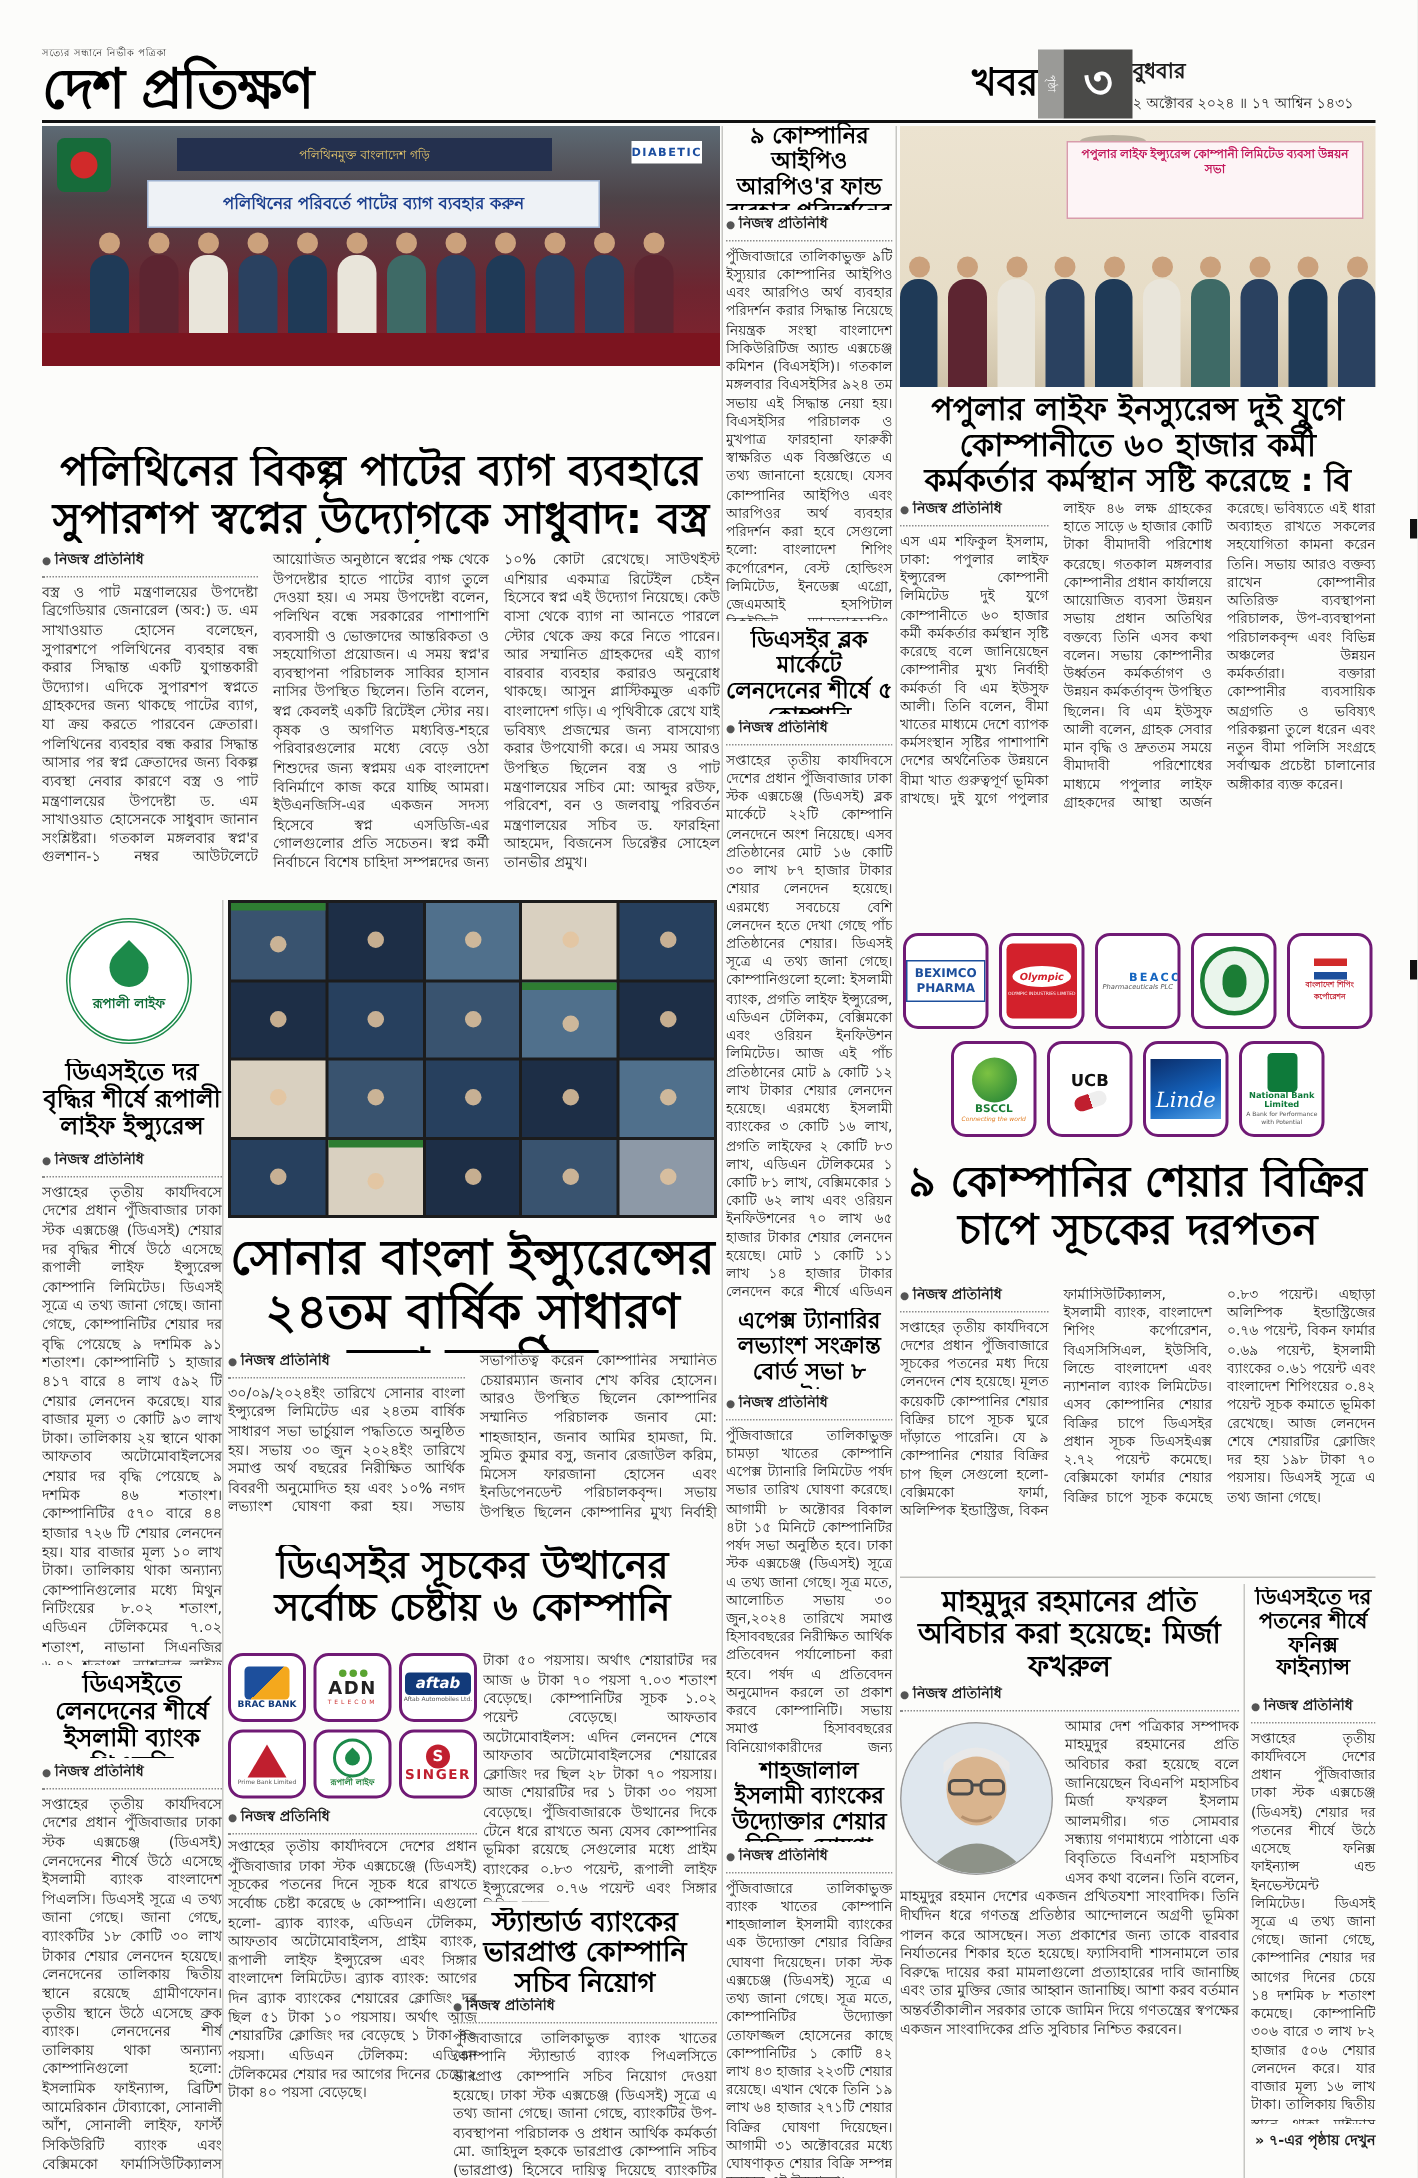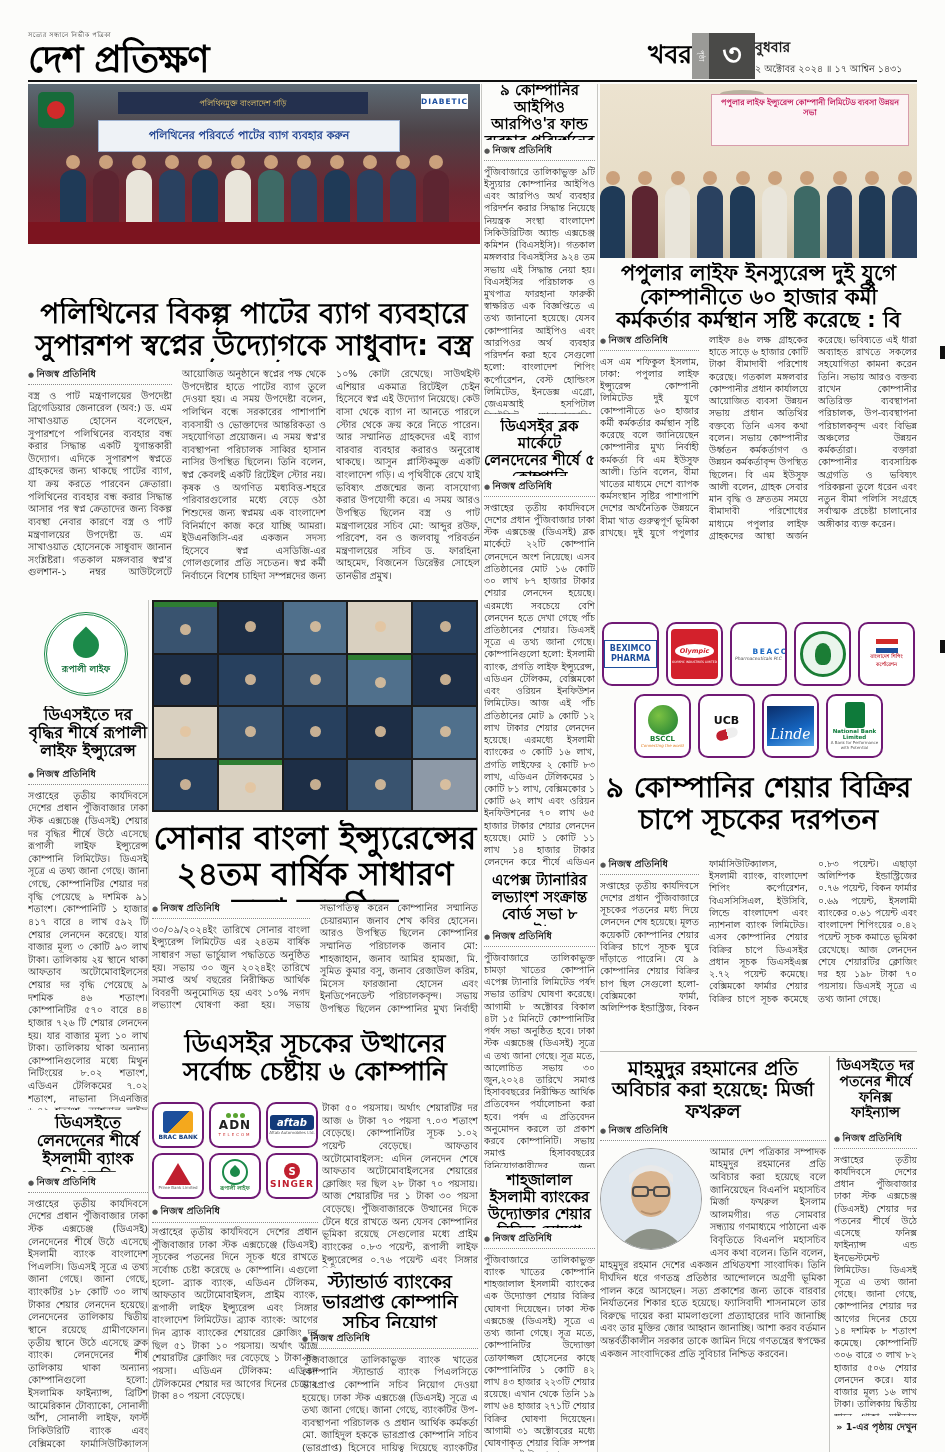"» 1-এর পৃষ্ঠায় দেখুন" div.abs { text: 1-এর -> ৭-এর }
